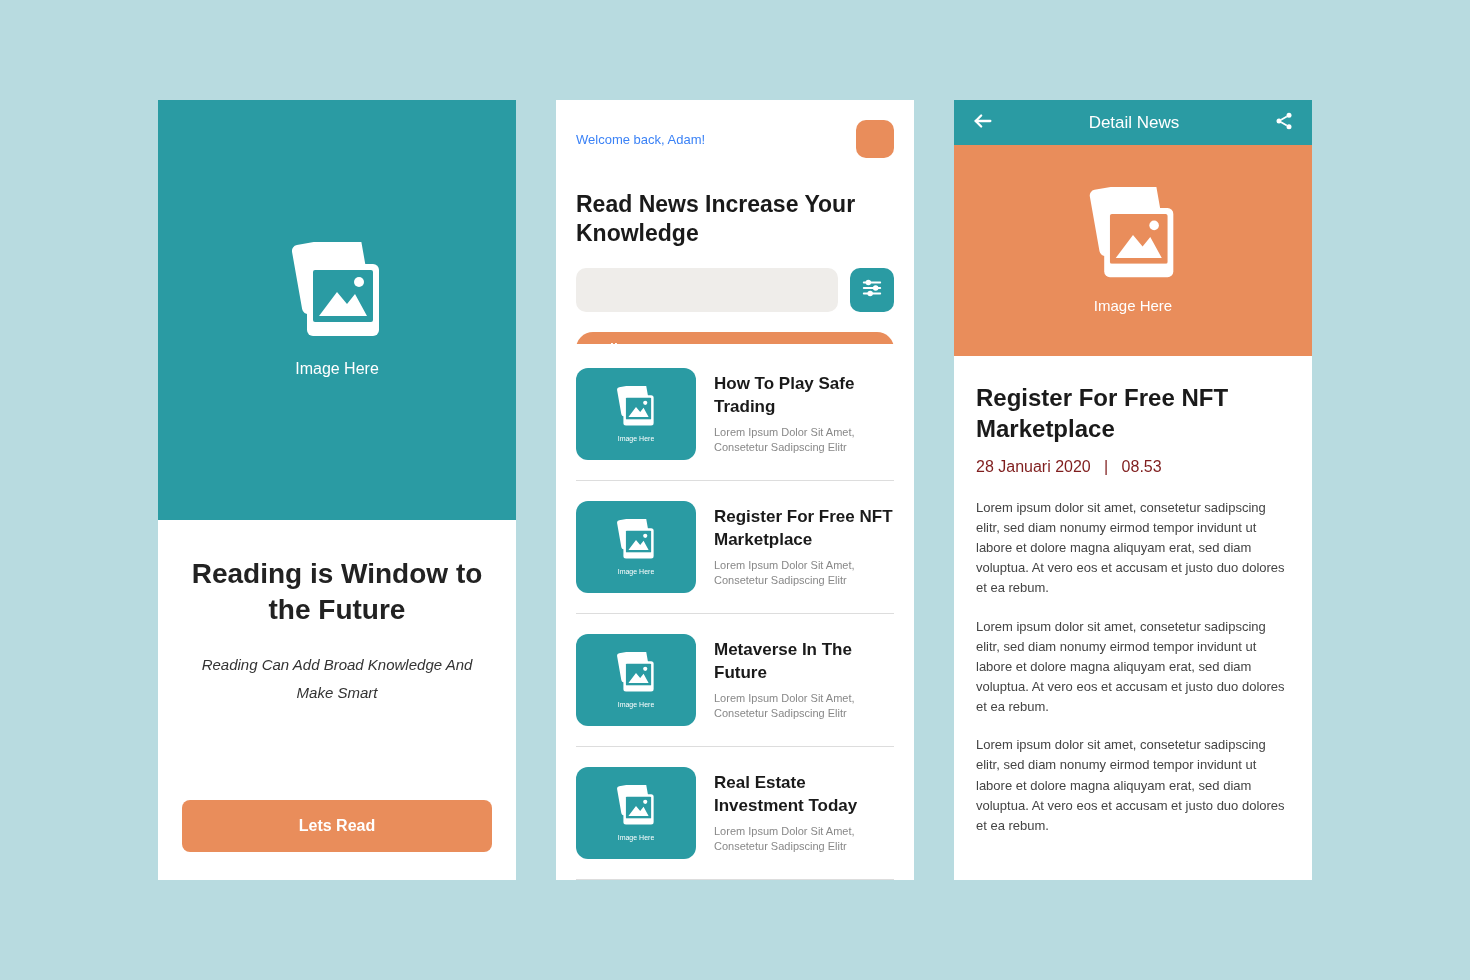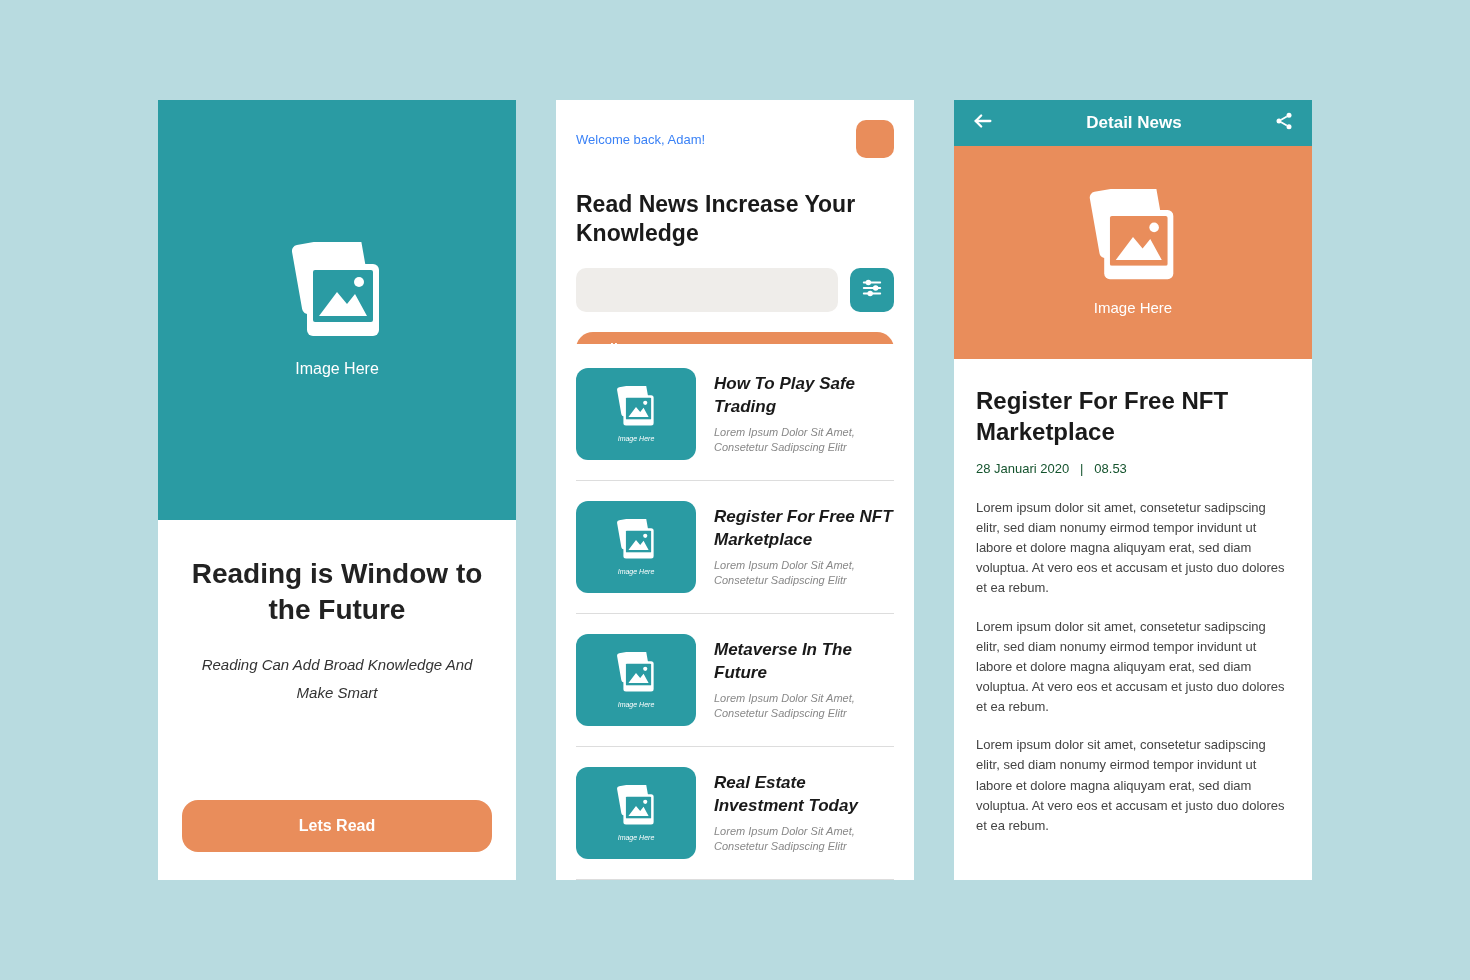"Detail News" .s3-appbar-title { font-weight: 700 -> 400 }
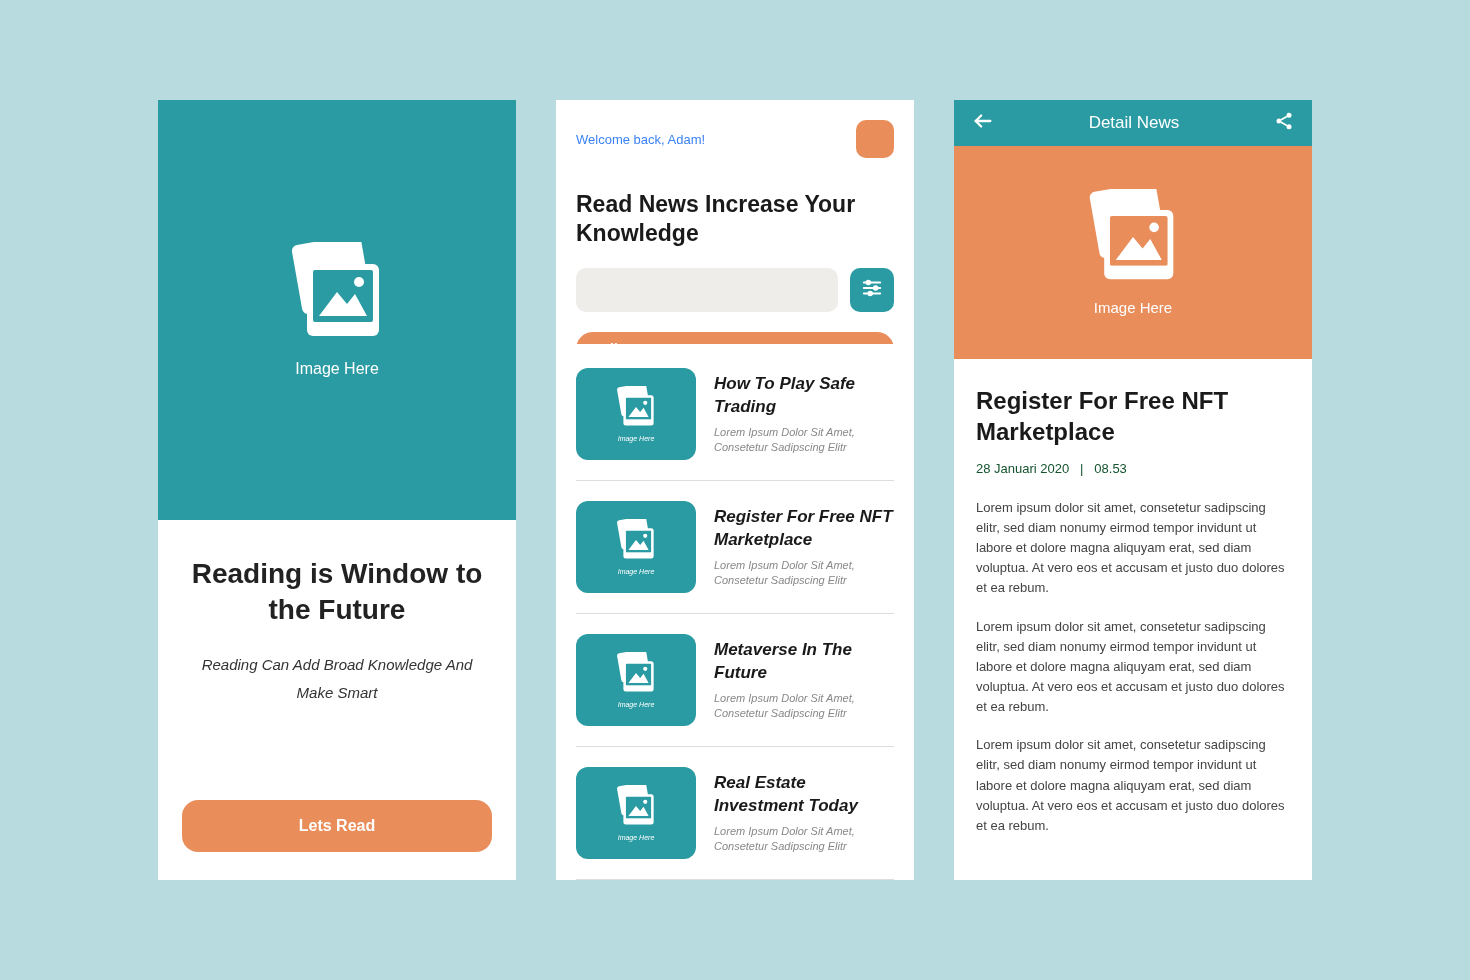"How To Play Safe Trading" .news-item { font-style: italic -> none }
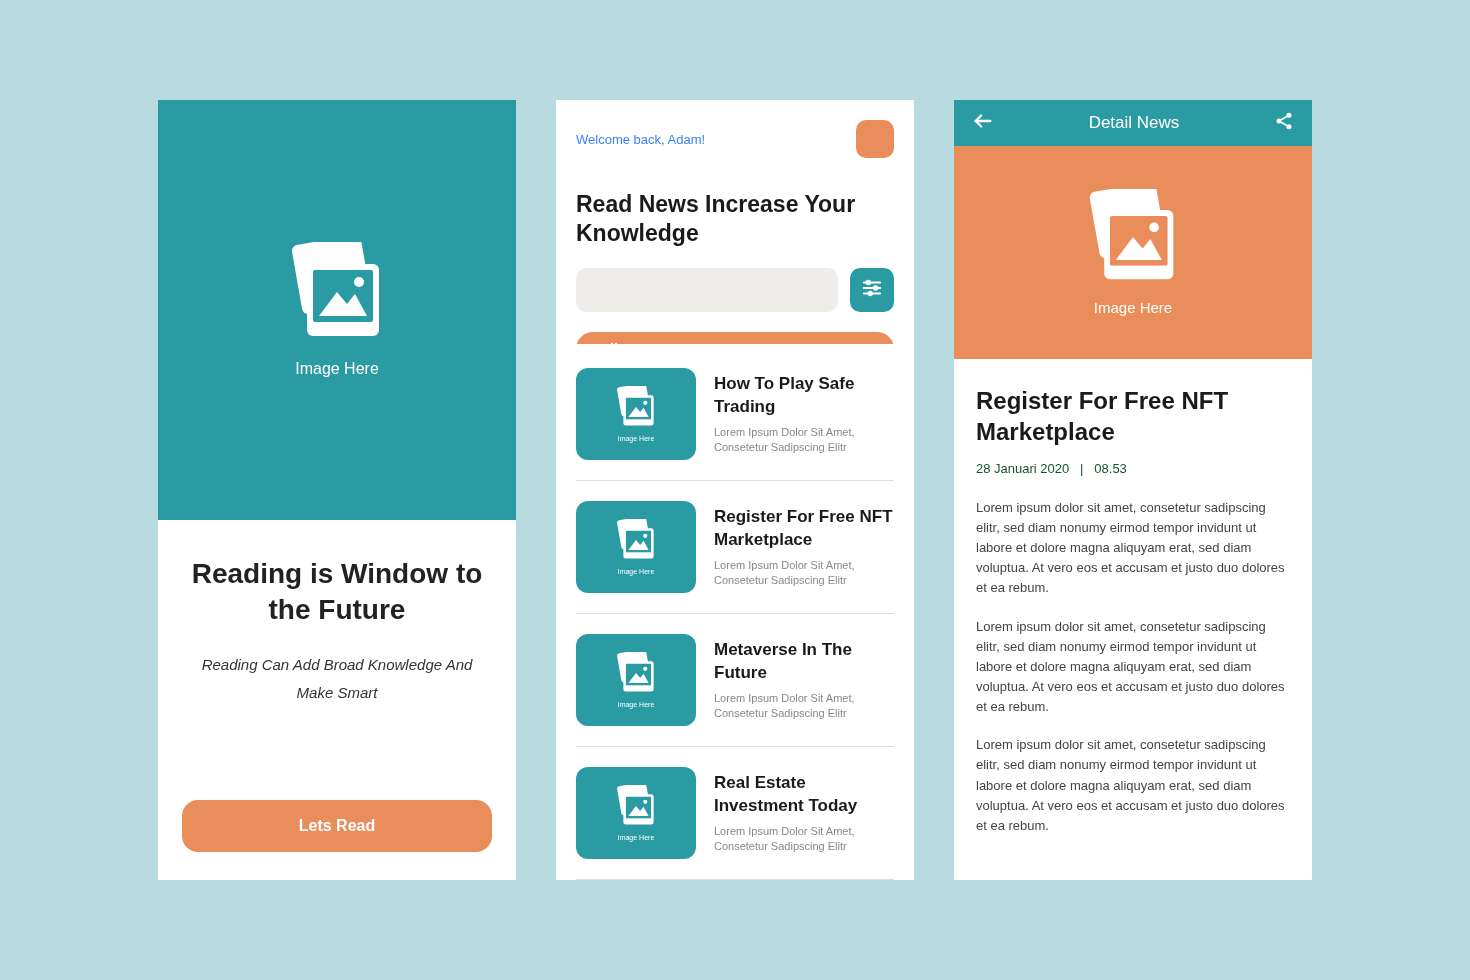"28 Januari 2020 | 08.53" .s3-meta { color: #14532d -> #7f1d1d; font-size: 13px -> 16px }
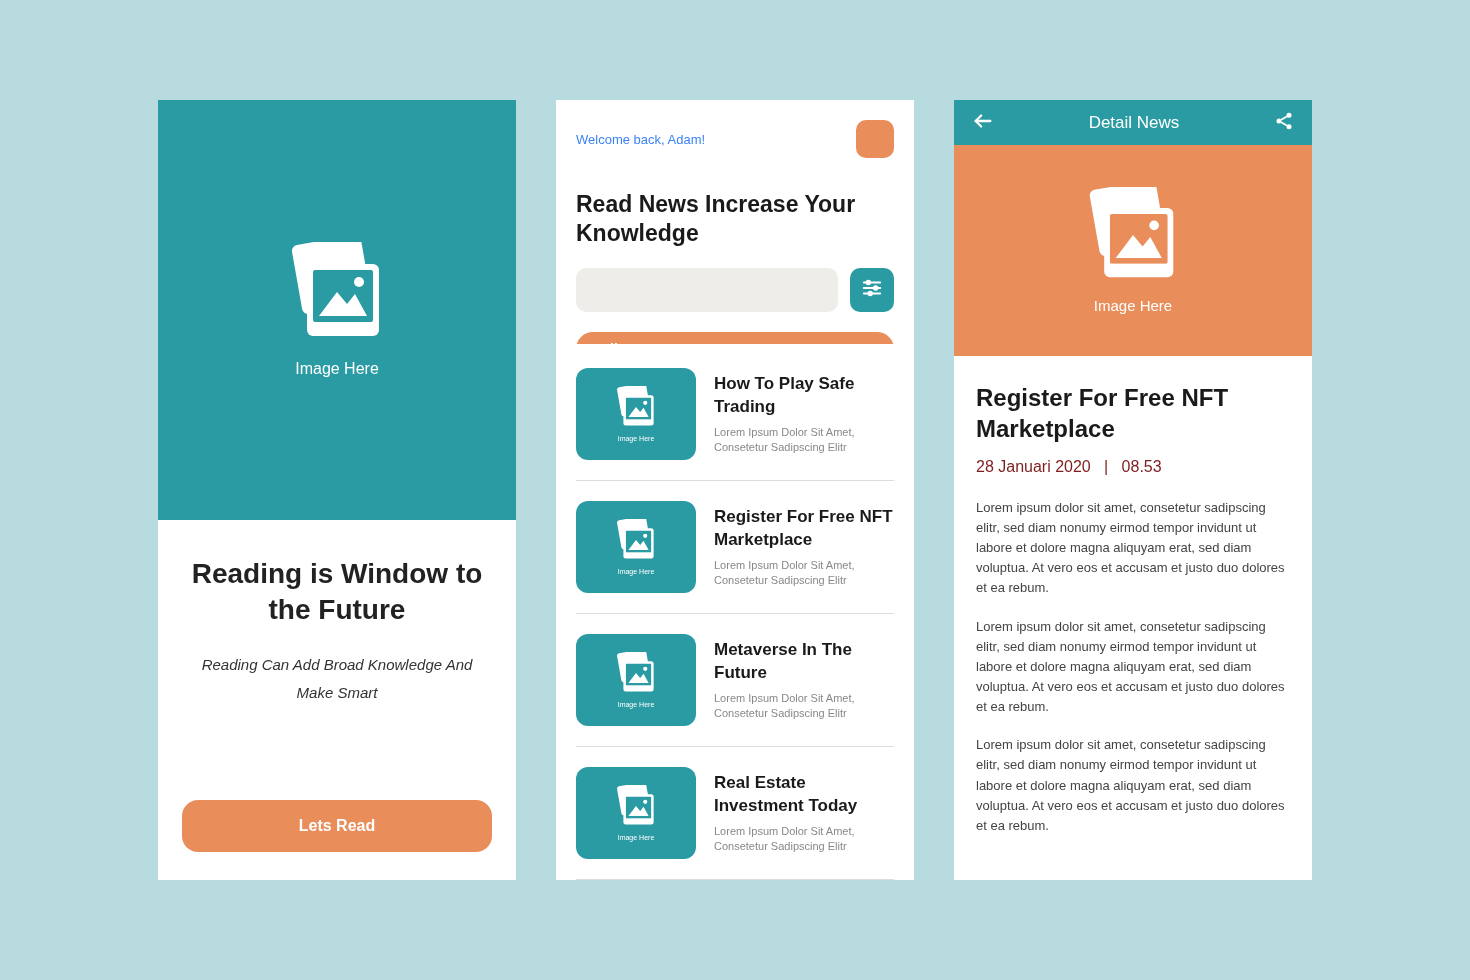"Lets Read" .s1-btn { border-radius: 16px -> 8px }
